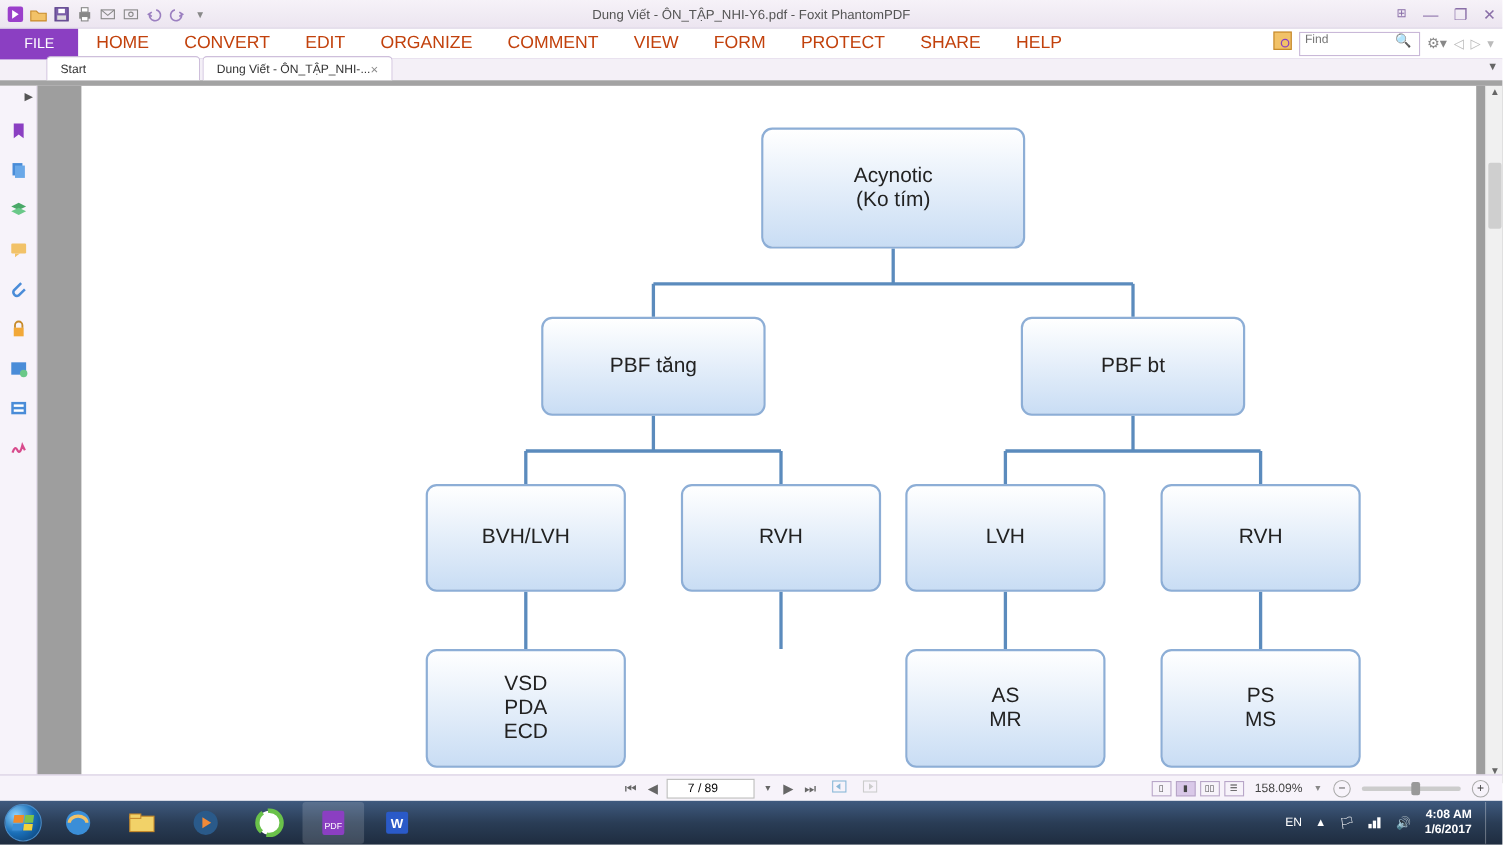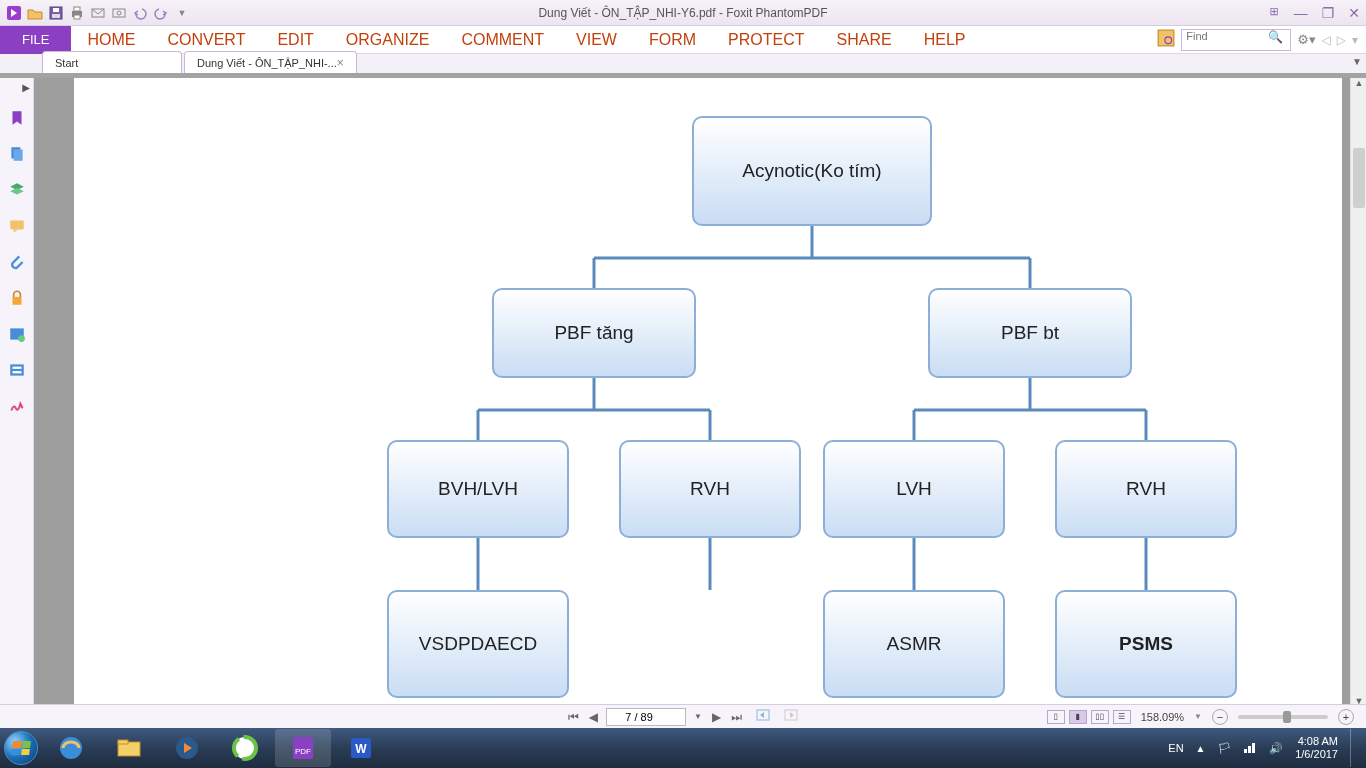"Acynotic" .node { flex-direction: row -> column }
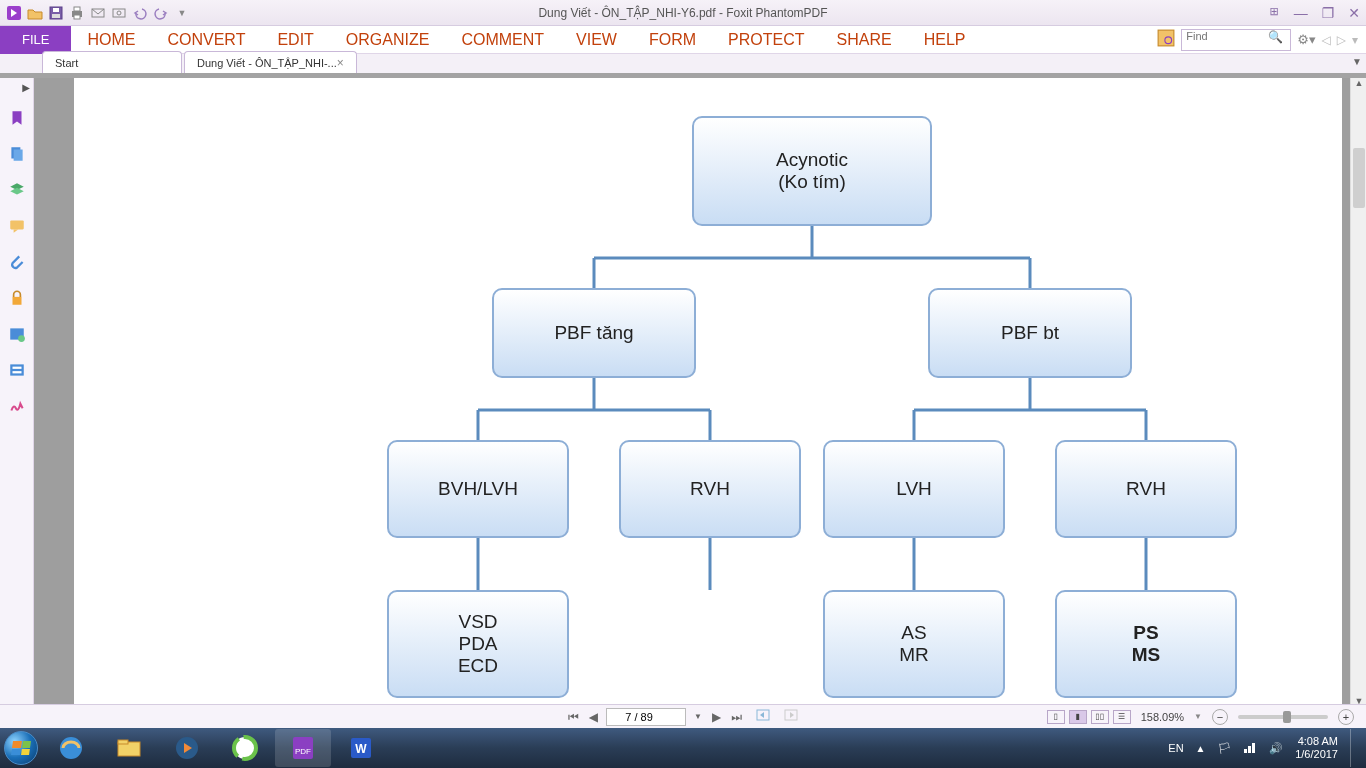"PS" div.node { font-weight: bold -> none }
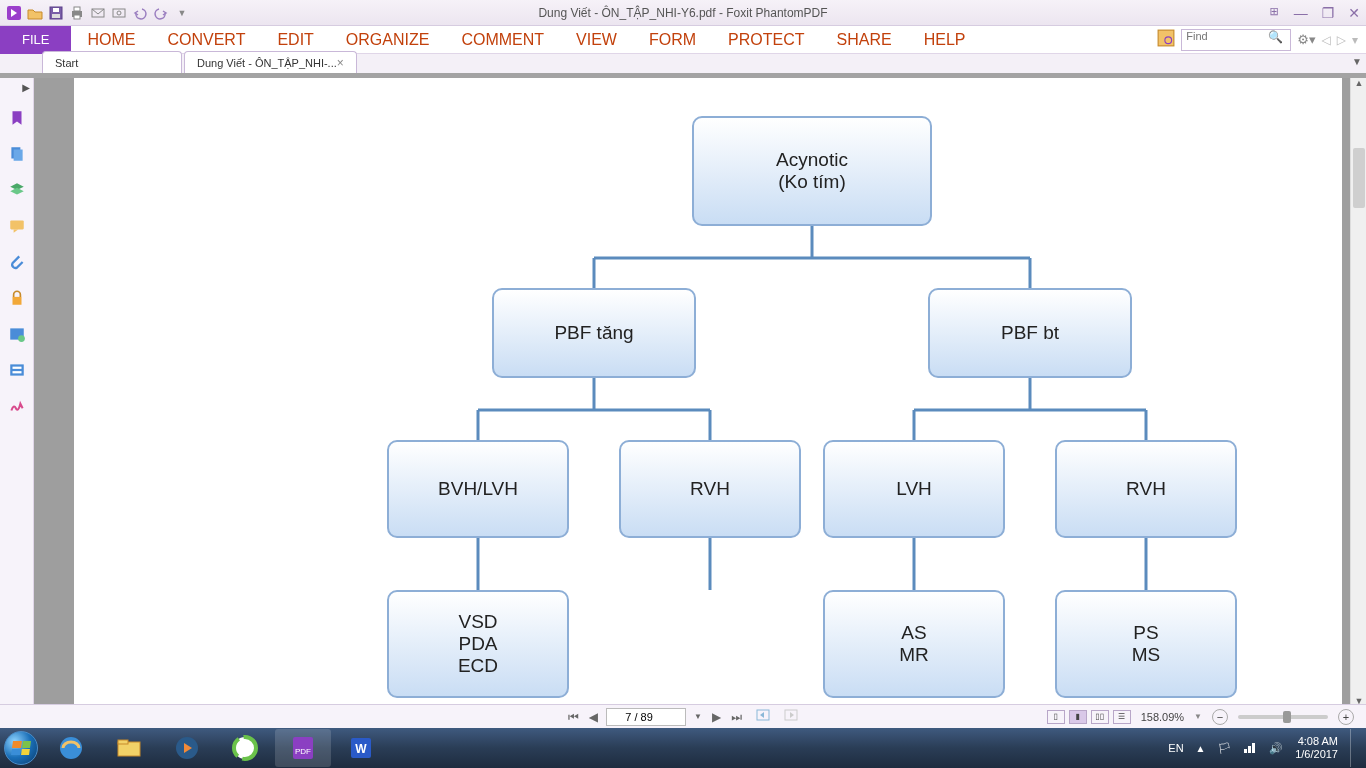"4:08 AM" .clock { font-weight: none -> bold }
